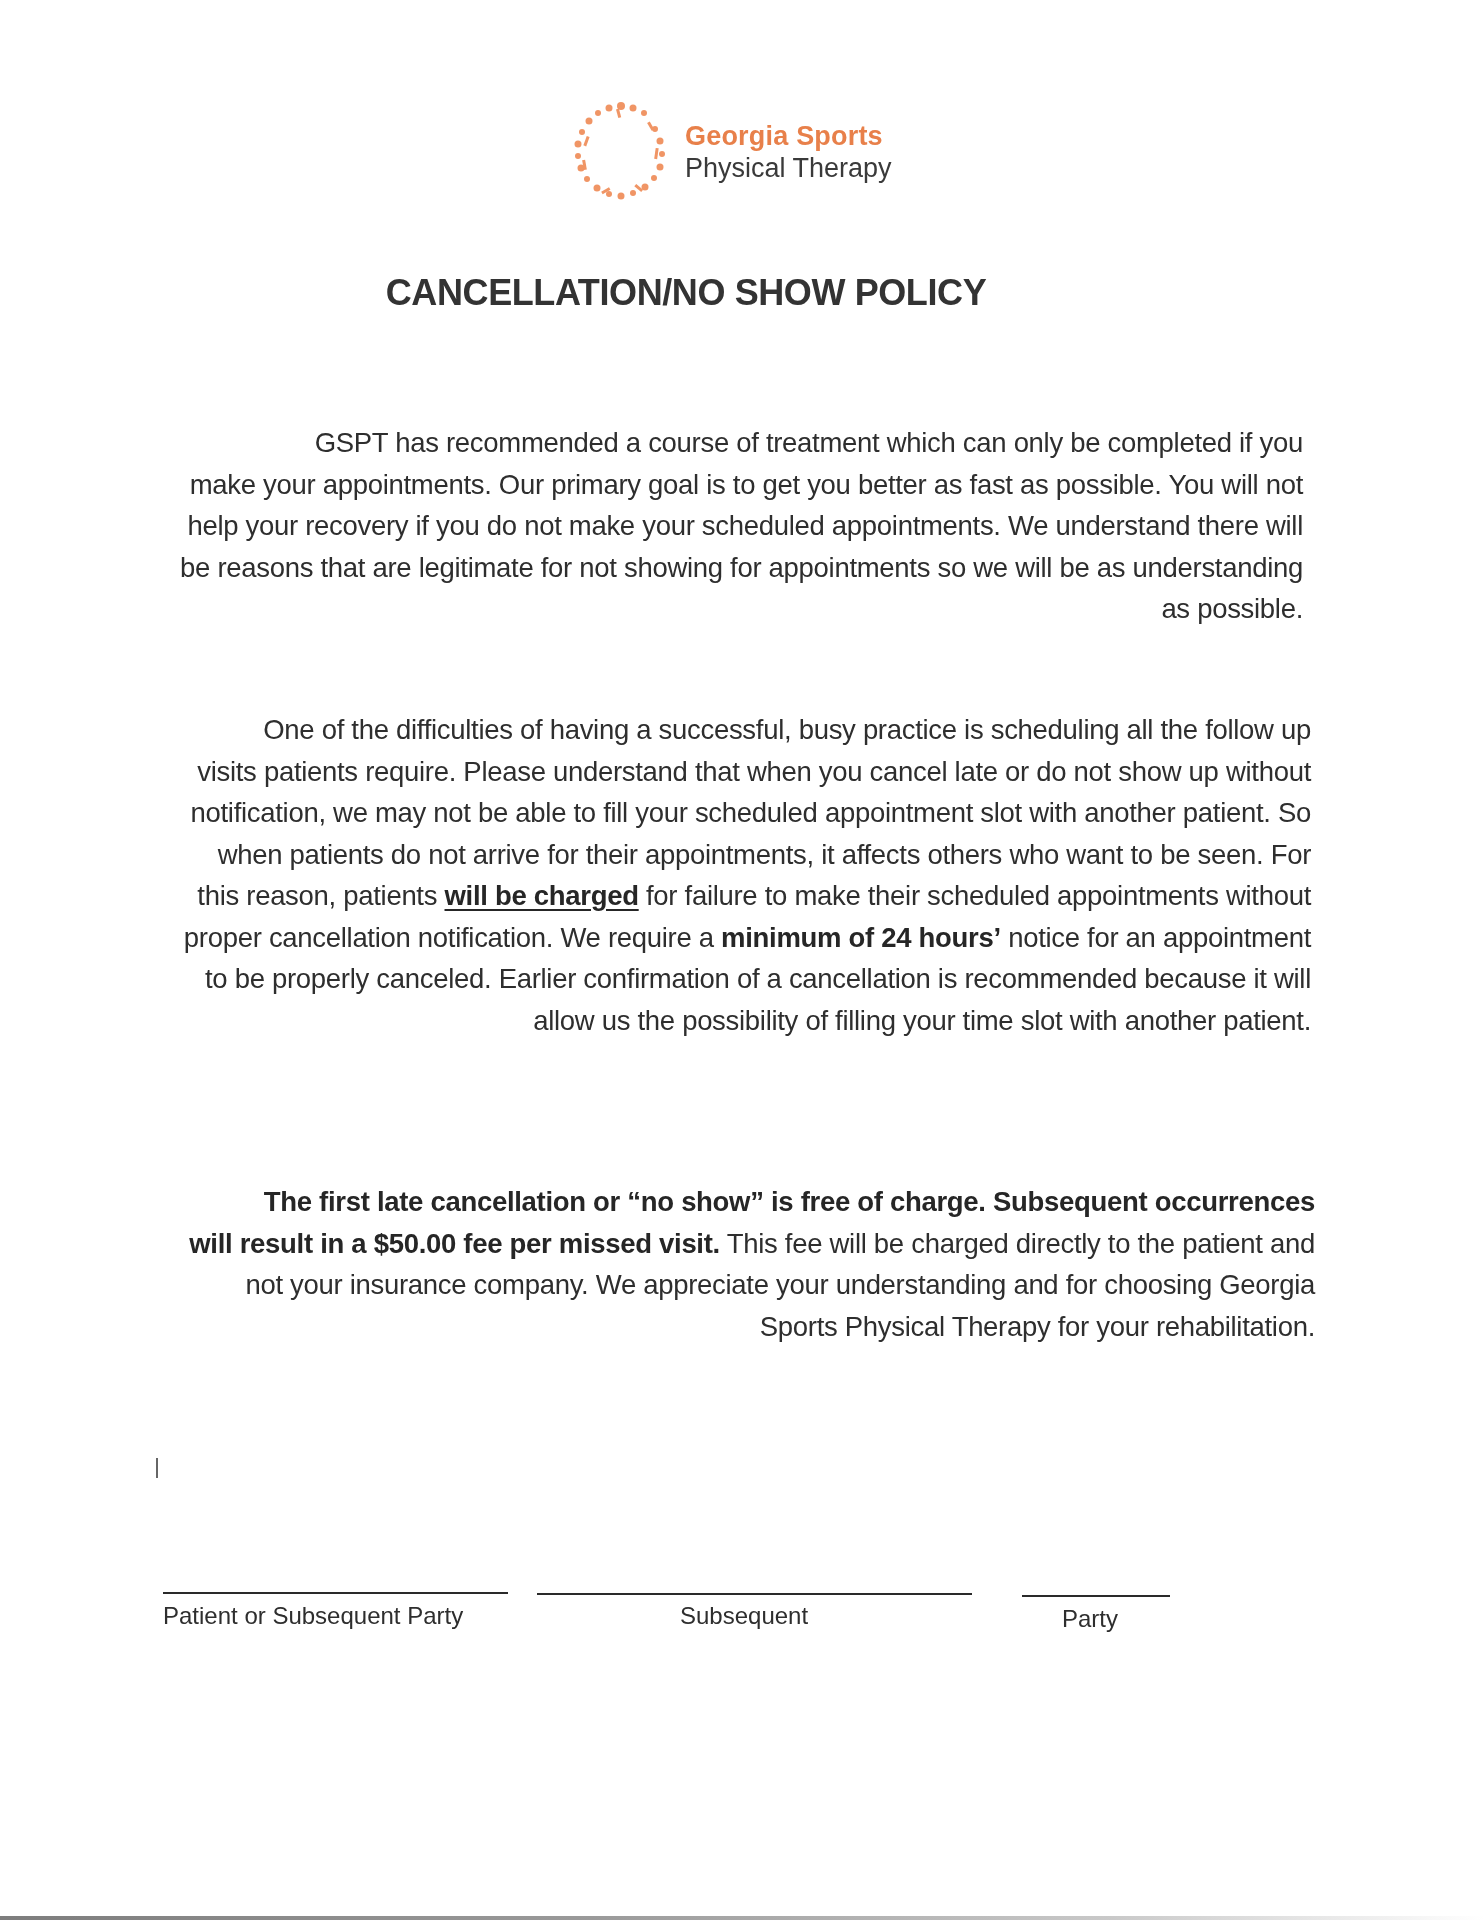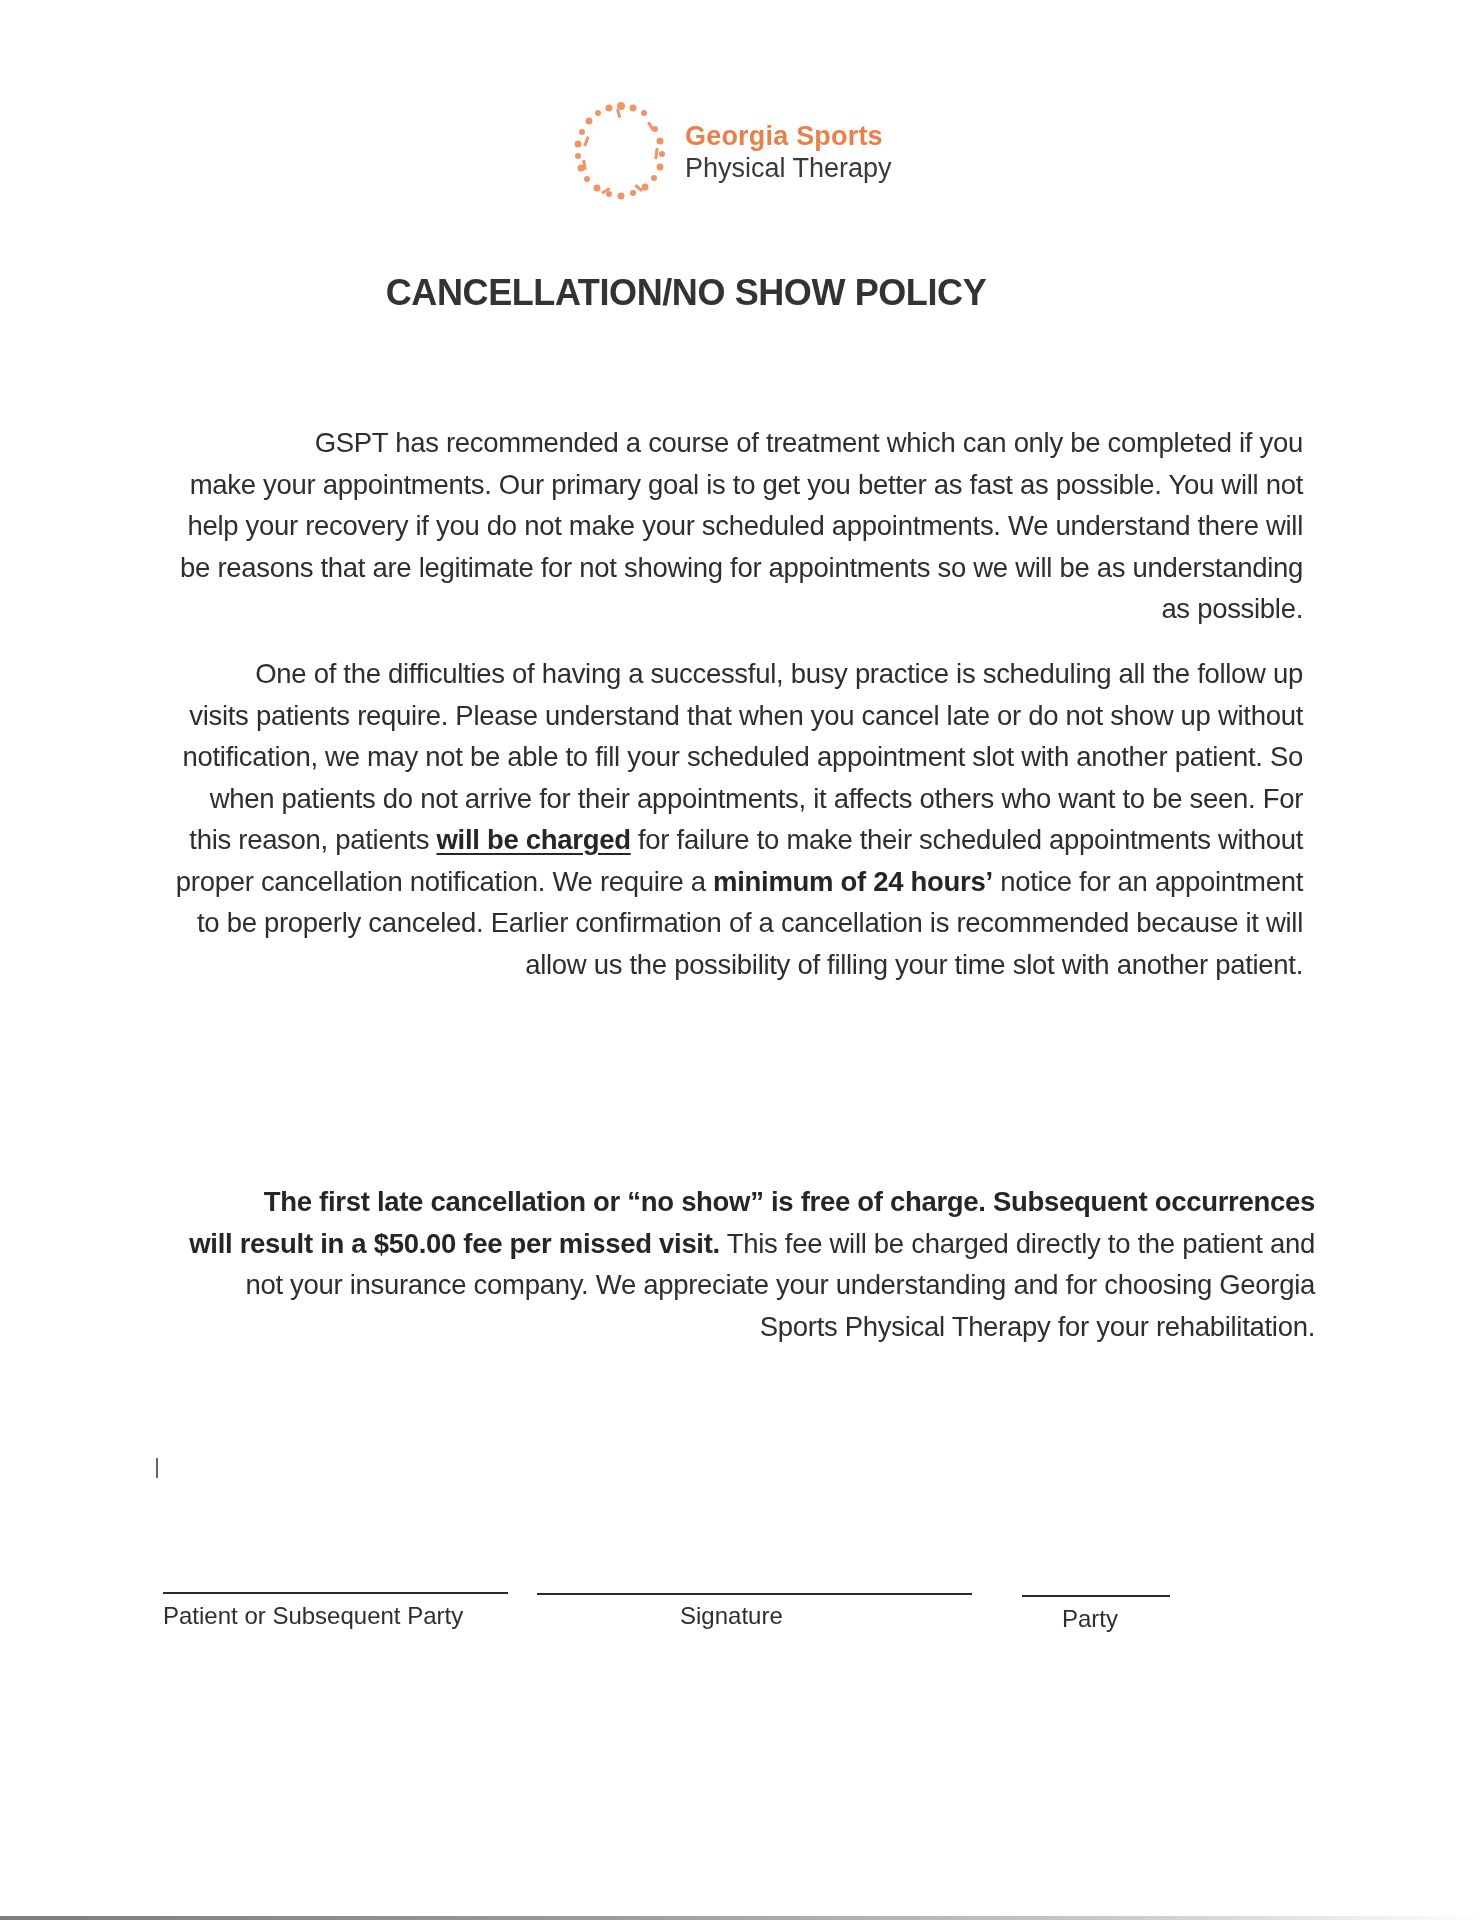"One of the difficulties of" #p2 { margin-left: none -> 8px; top: 653px -> 709px }
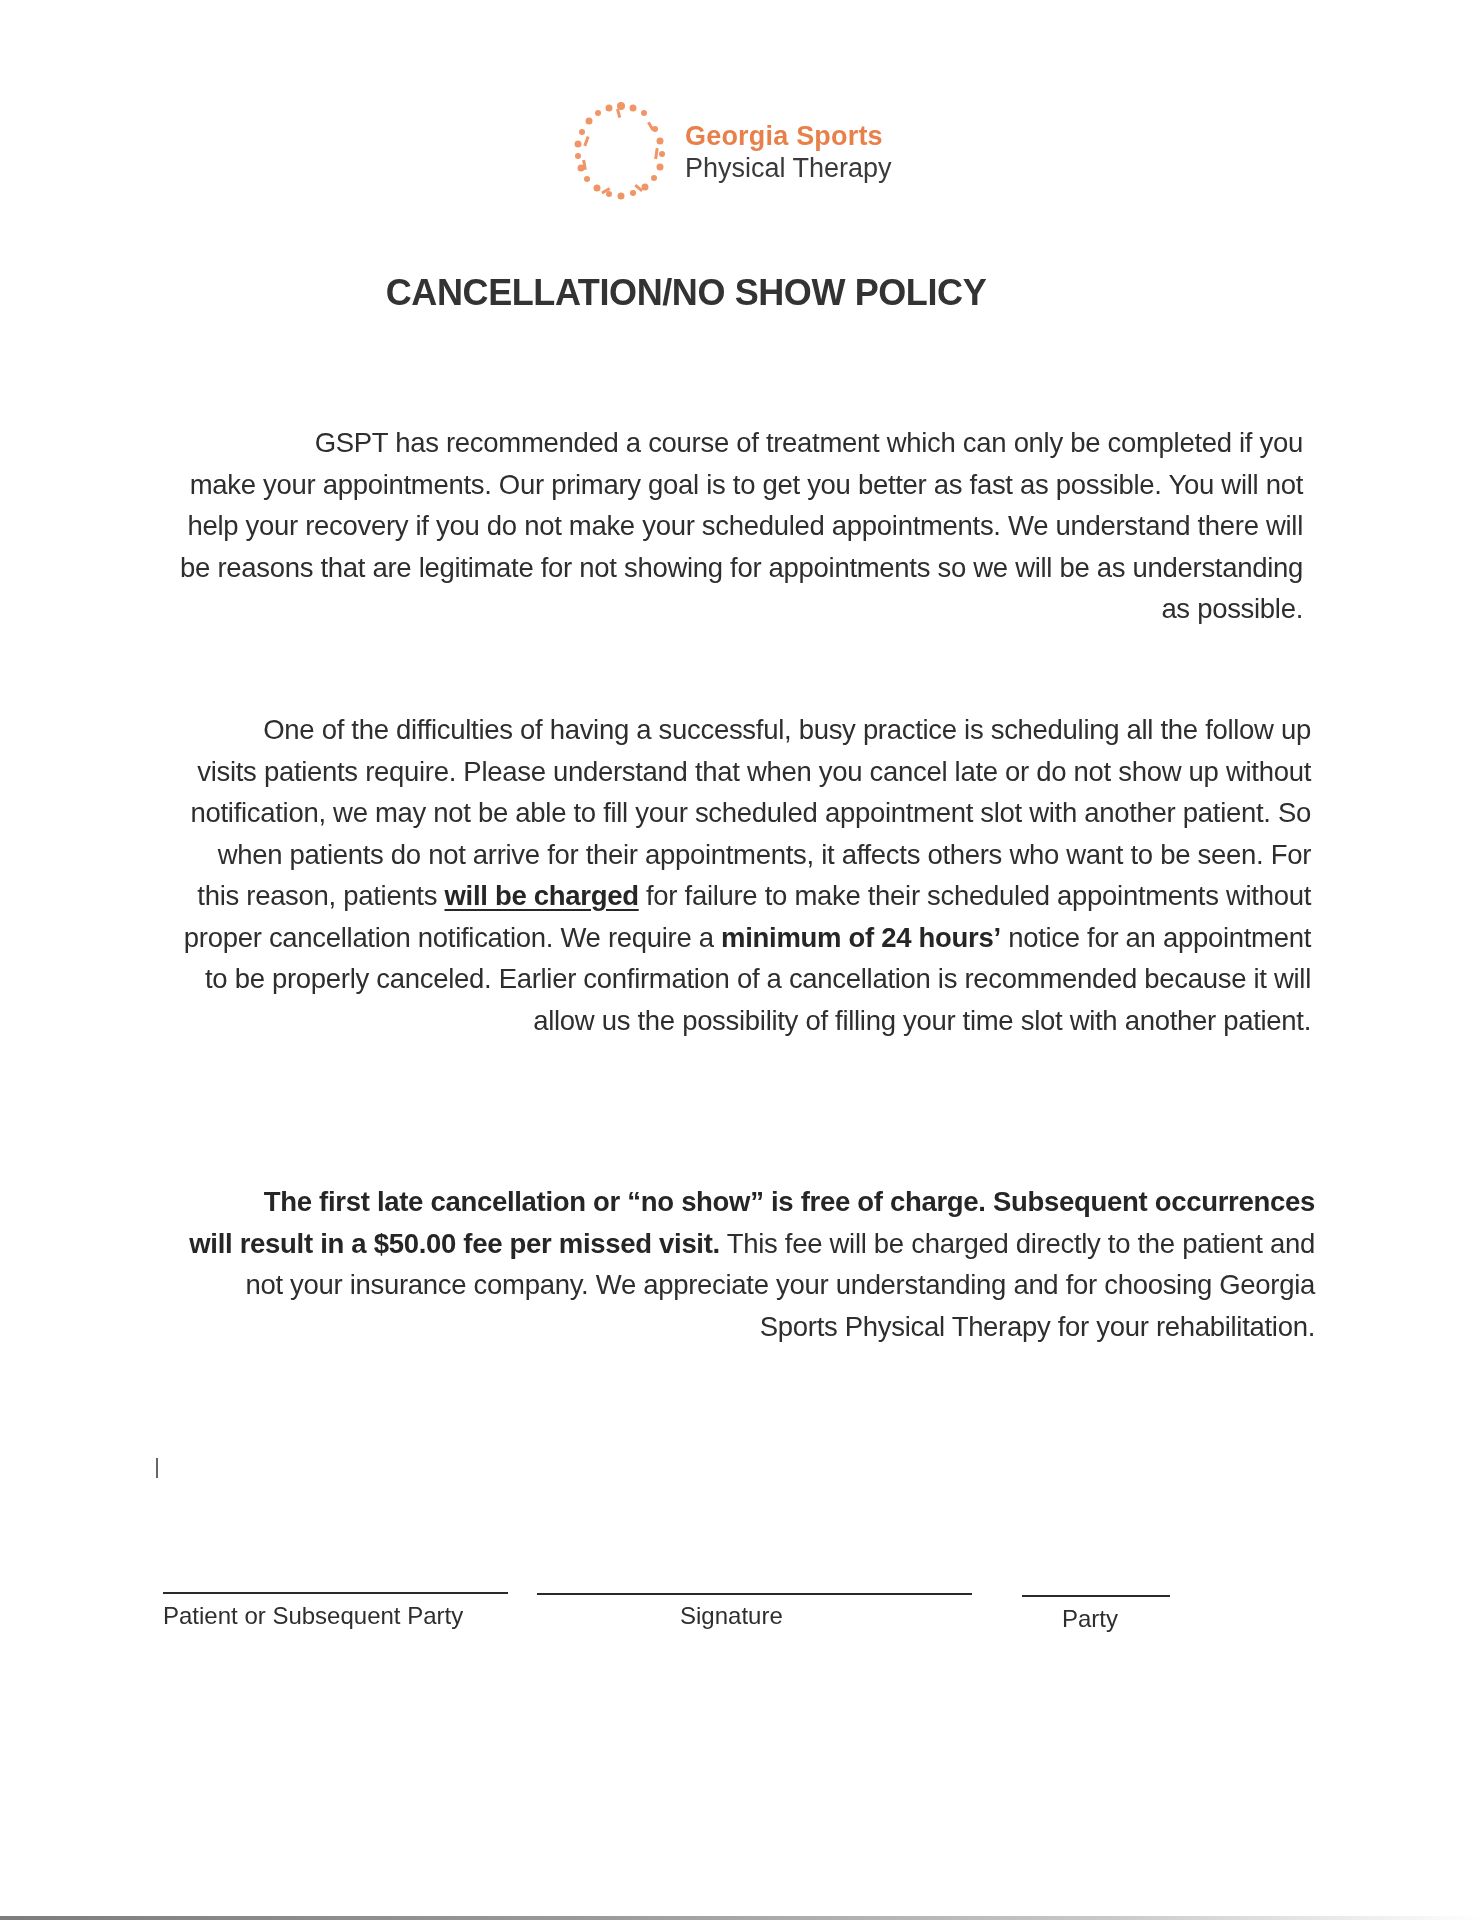"Signature" div.sig-label { text: Signature -> Subsequent }
